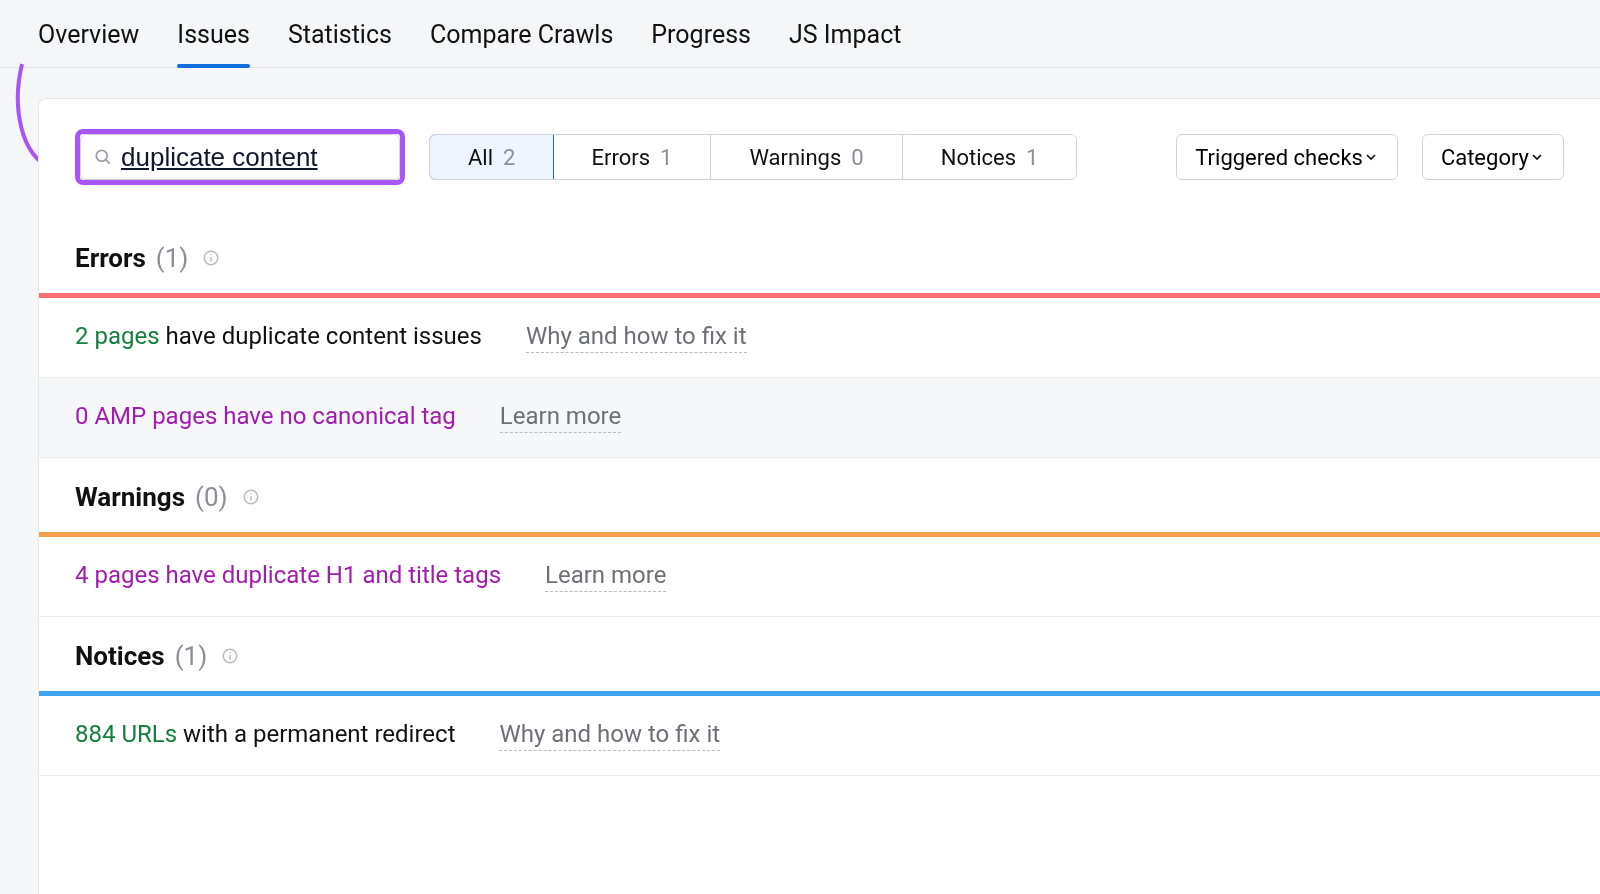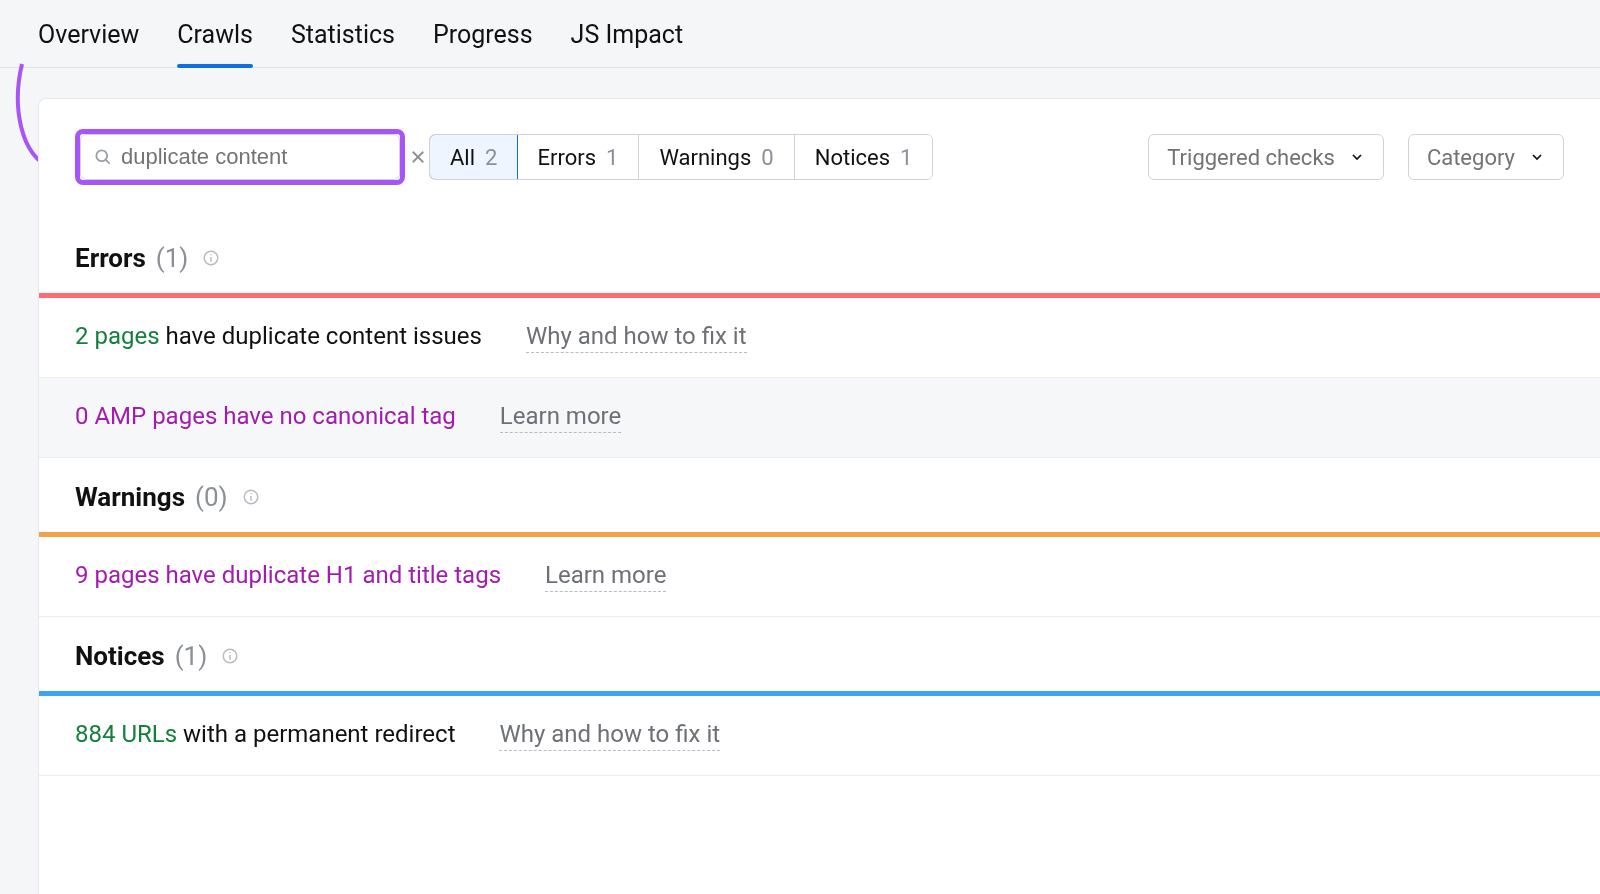"Crawls" div.tab { text: Crawls -> Issues }
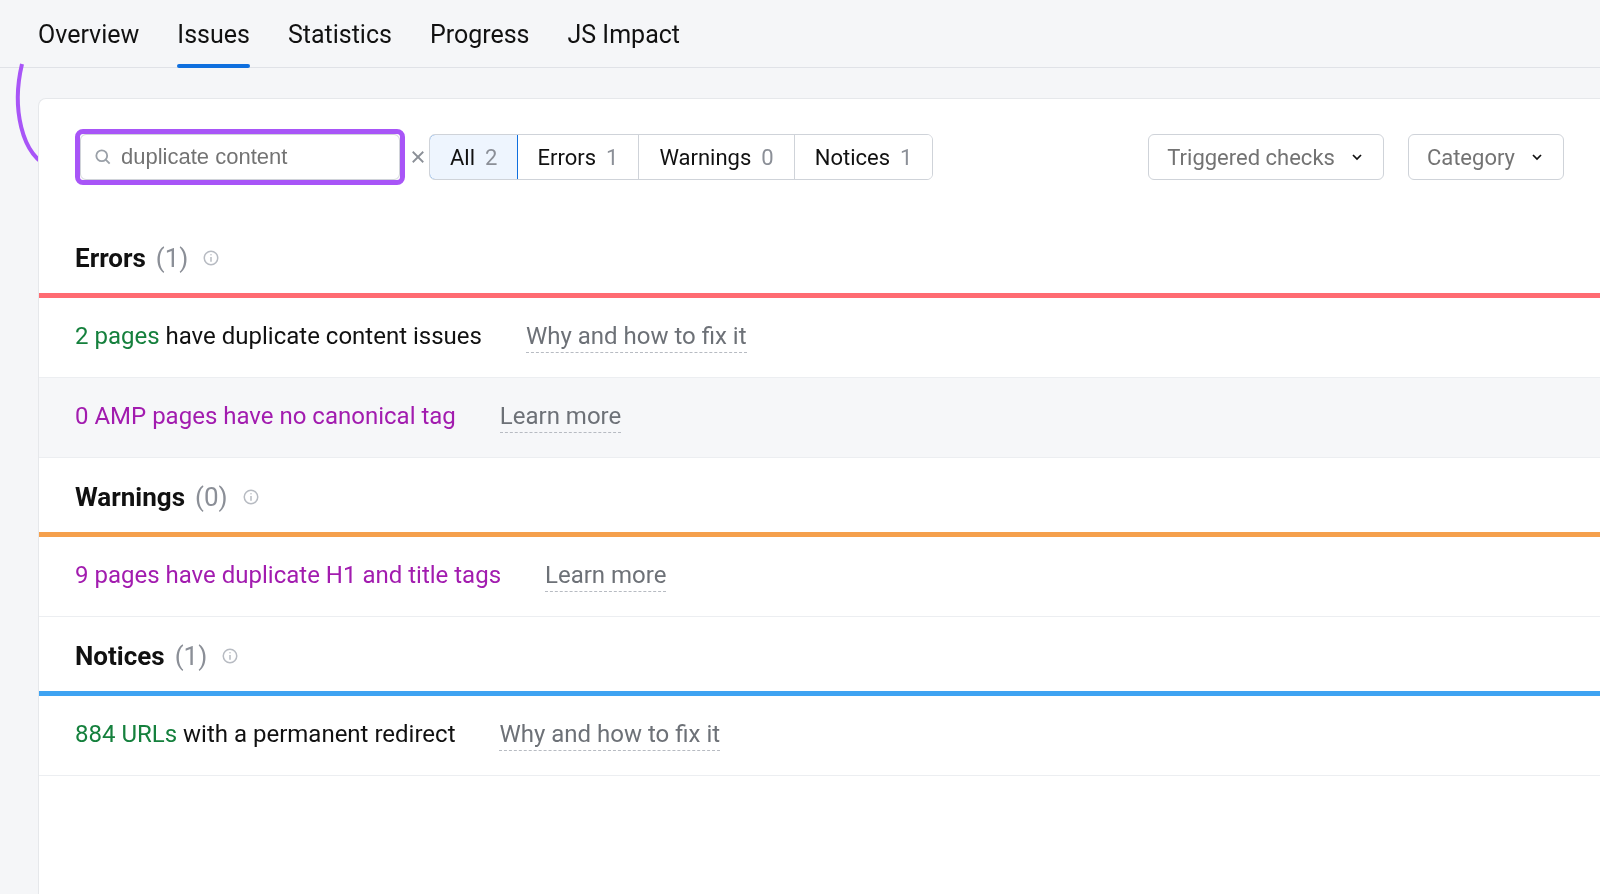"Compare Crawls" div.tab { html: none -> <div>Compare Crawls</div> }
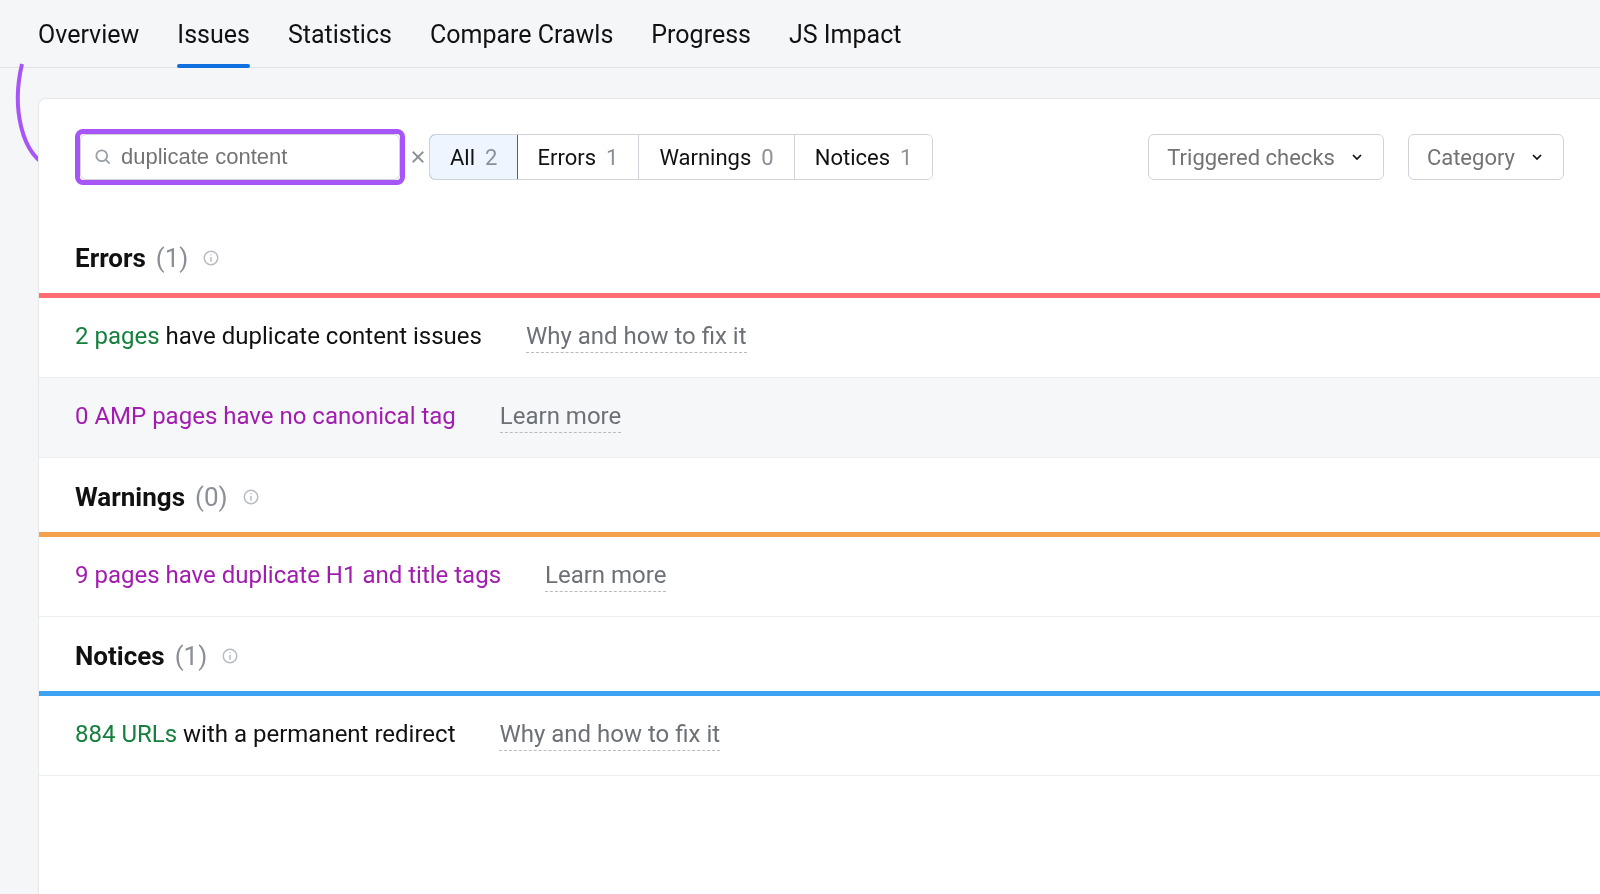"duplicate content" .search-box input { color: #737373 -> #0f172a; font-size: 22px -> 26px; text-decoration: none -> underline }
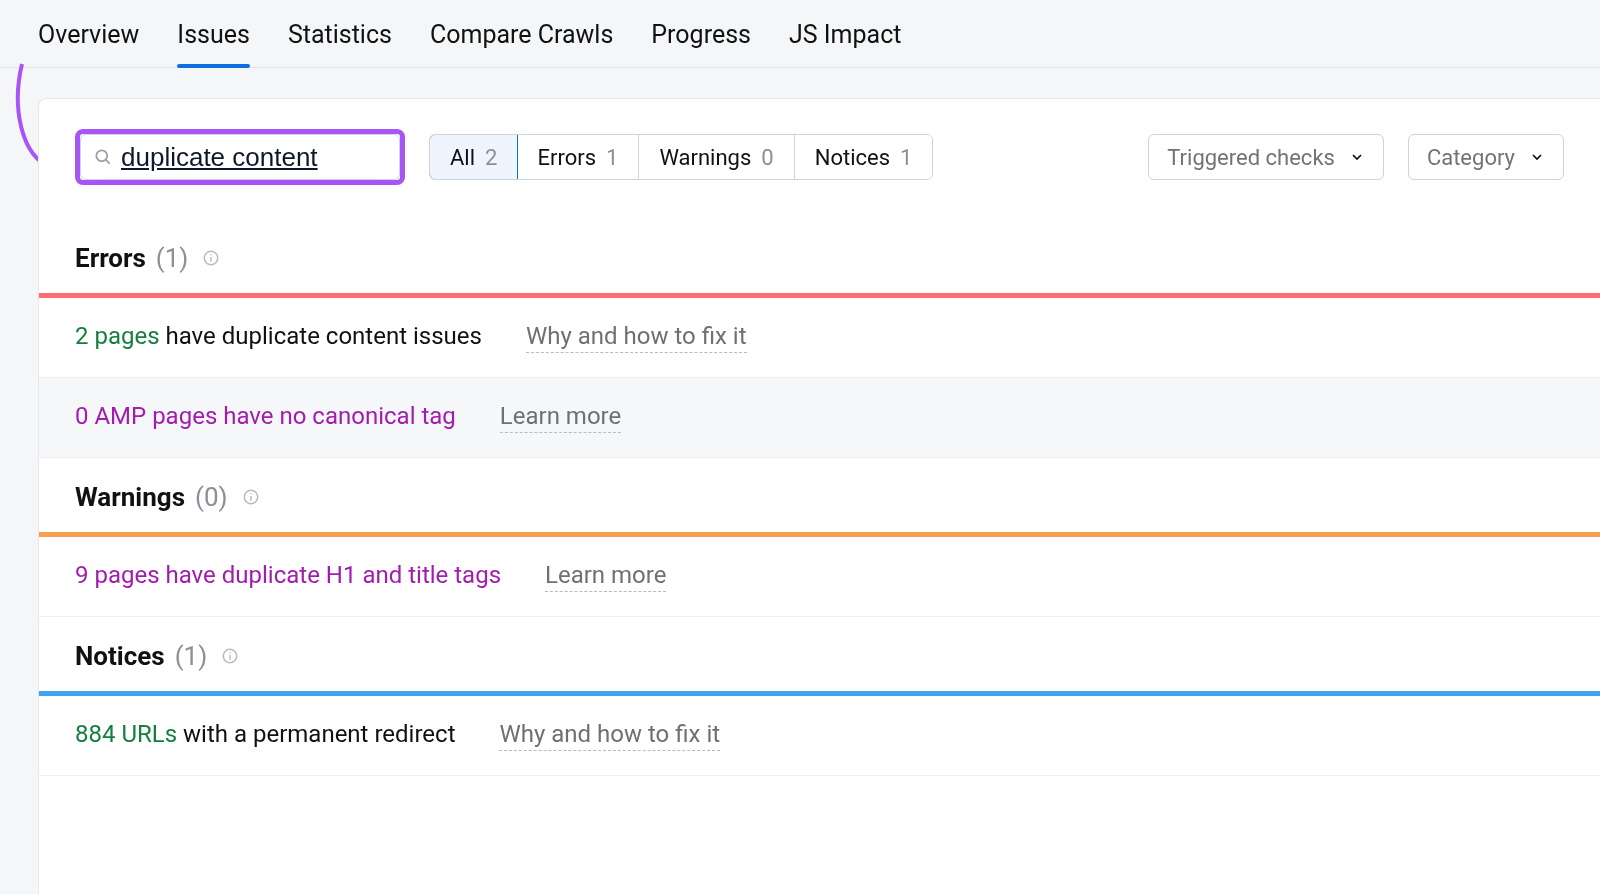"All" .pill { padding: 0 20px -> 0 38px }
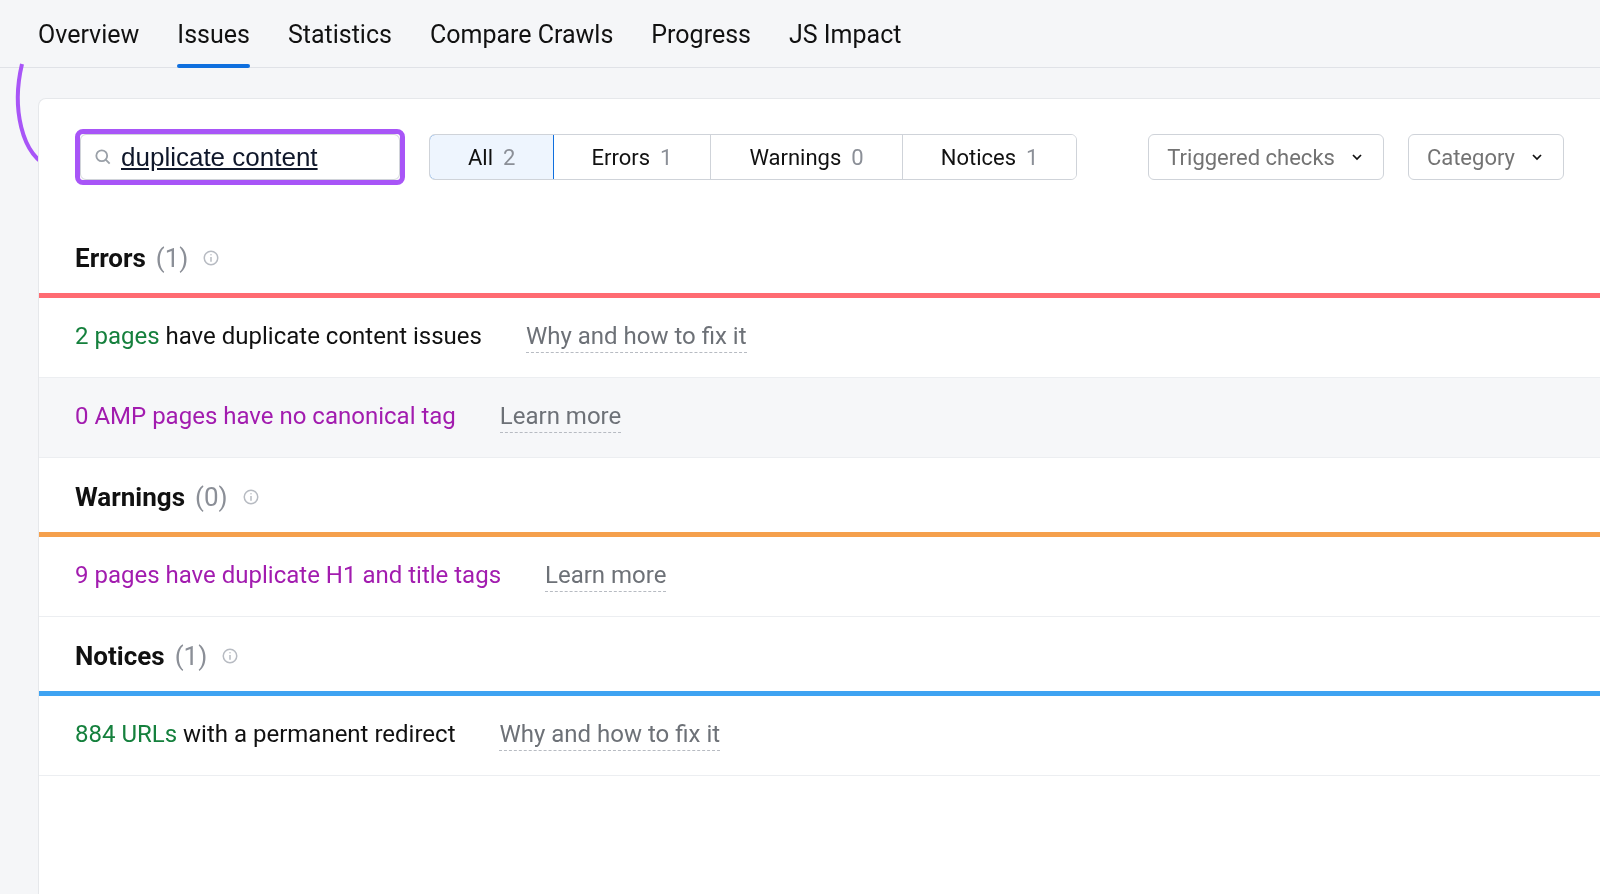"Triggered checks" .dd { color: #737373 -> #000000; gap: 14px -> none }
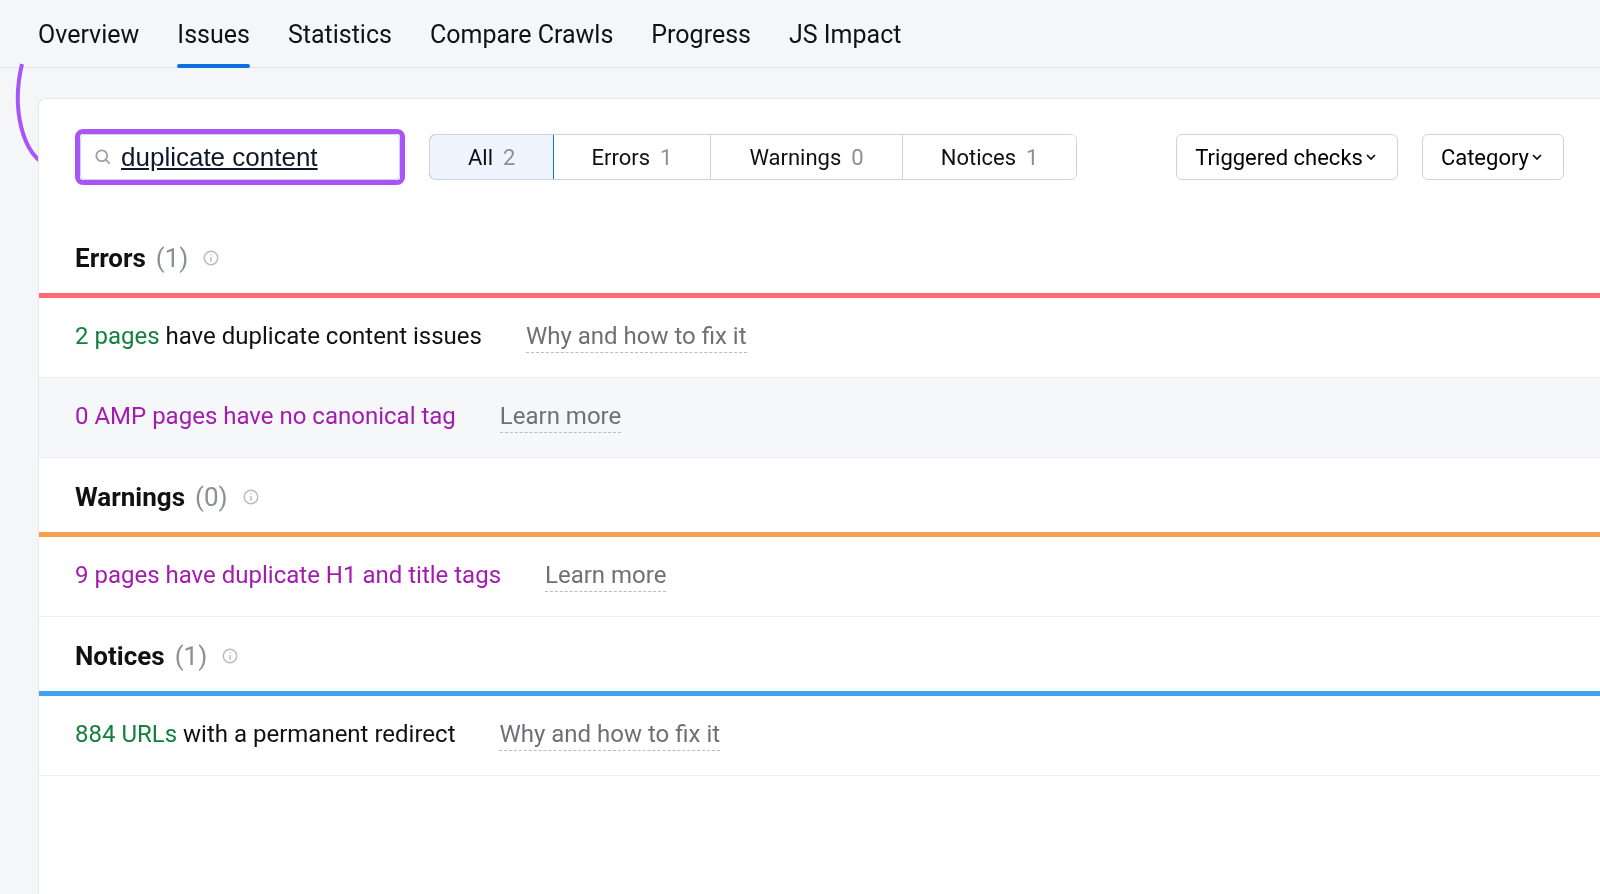"9 pages have duplicate H1" span.issue-link-green { text: 9 -> 4 }
